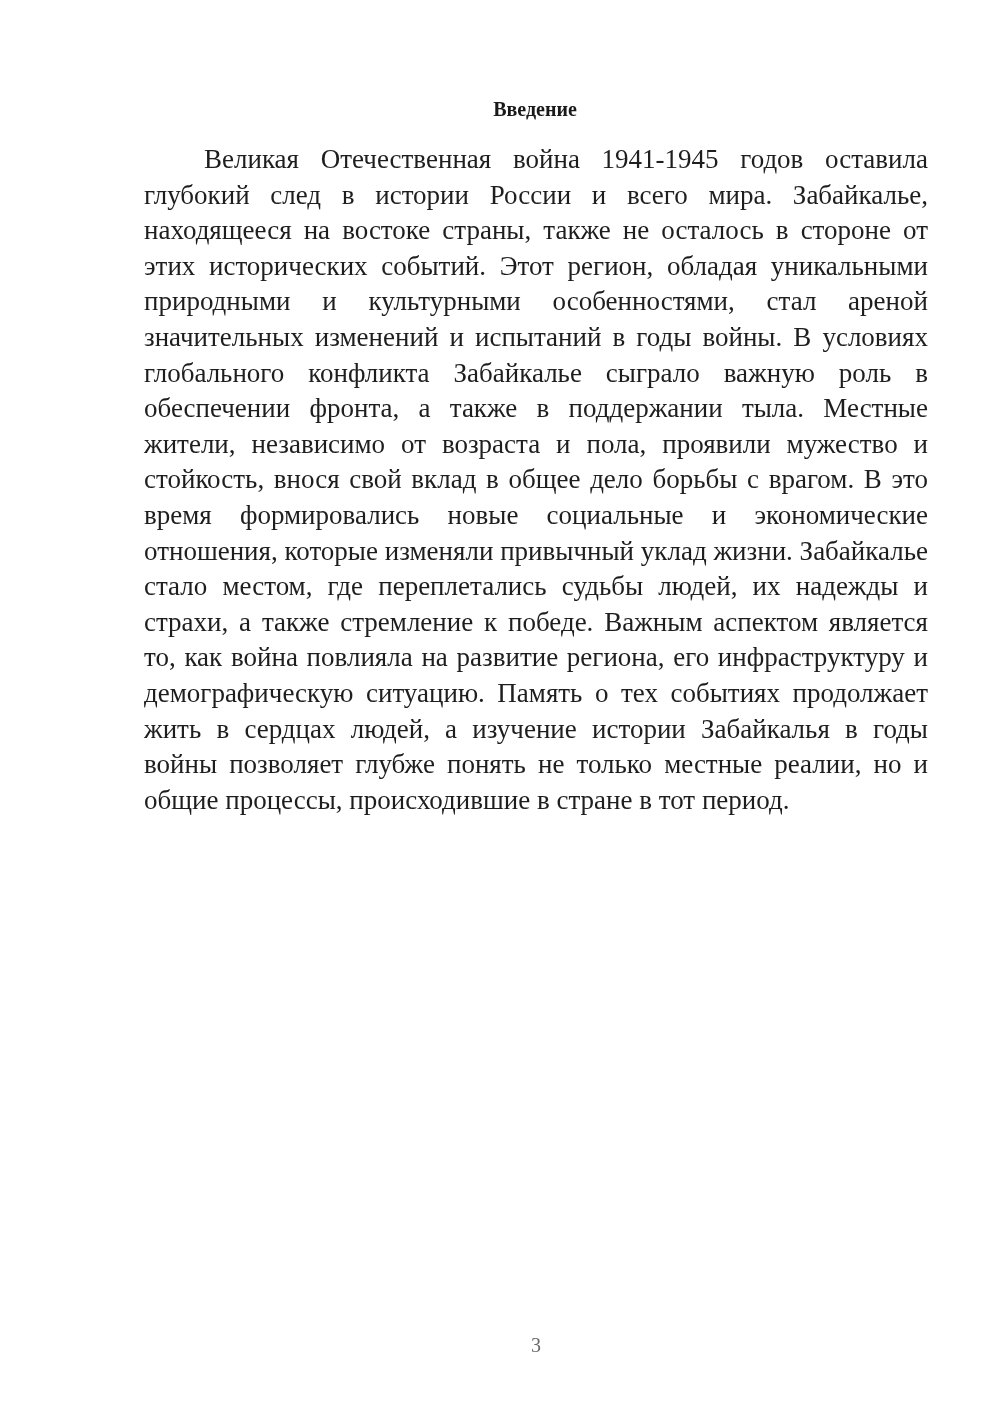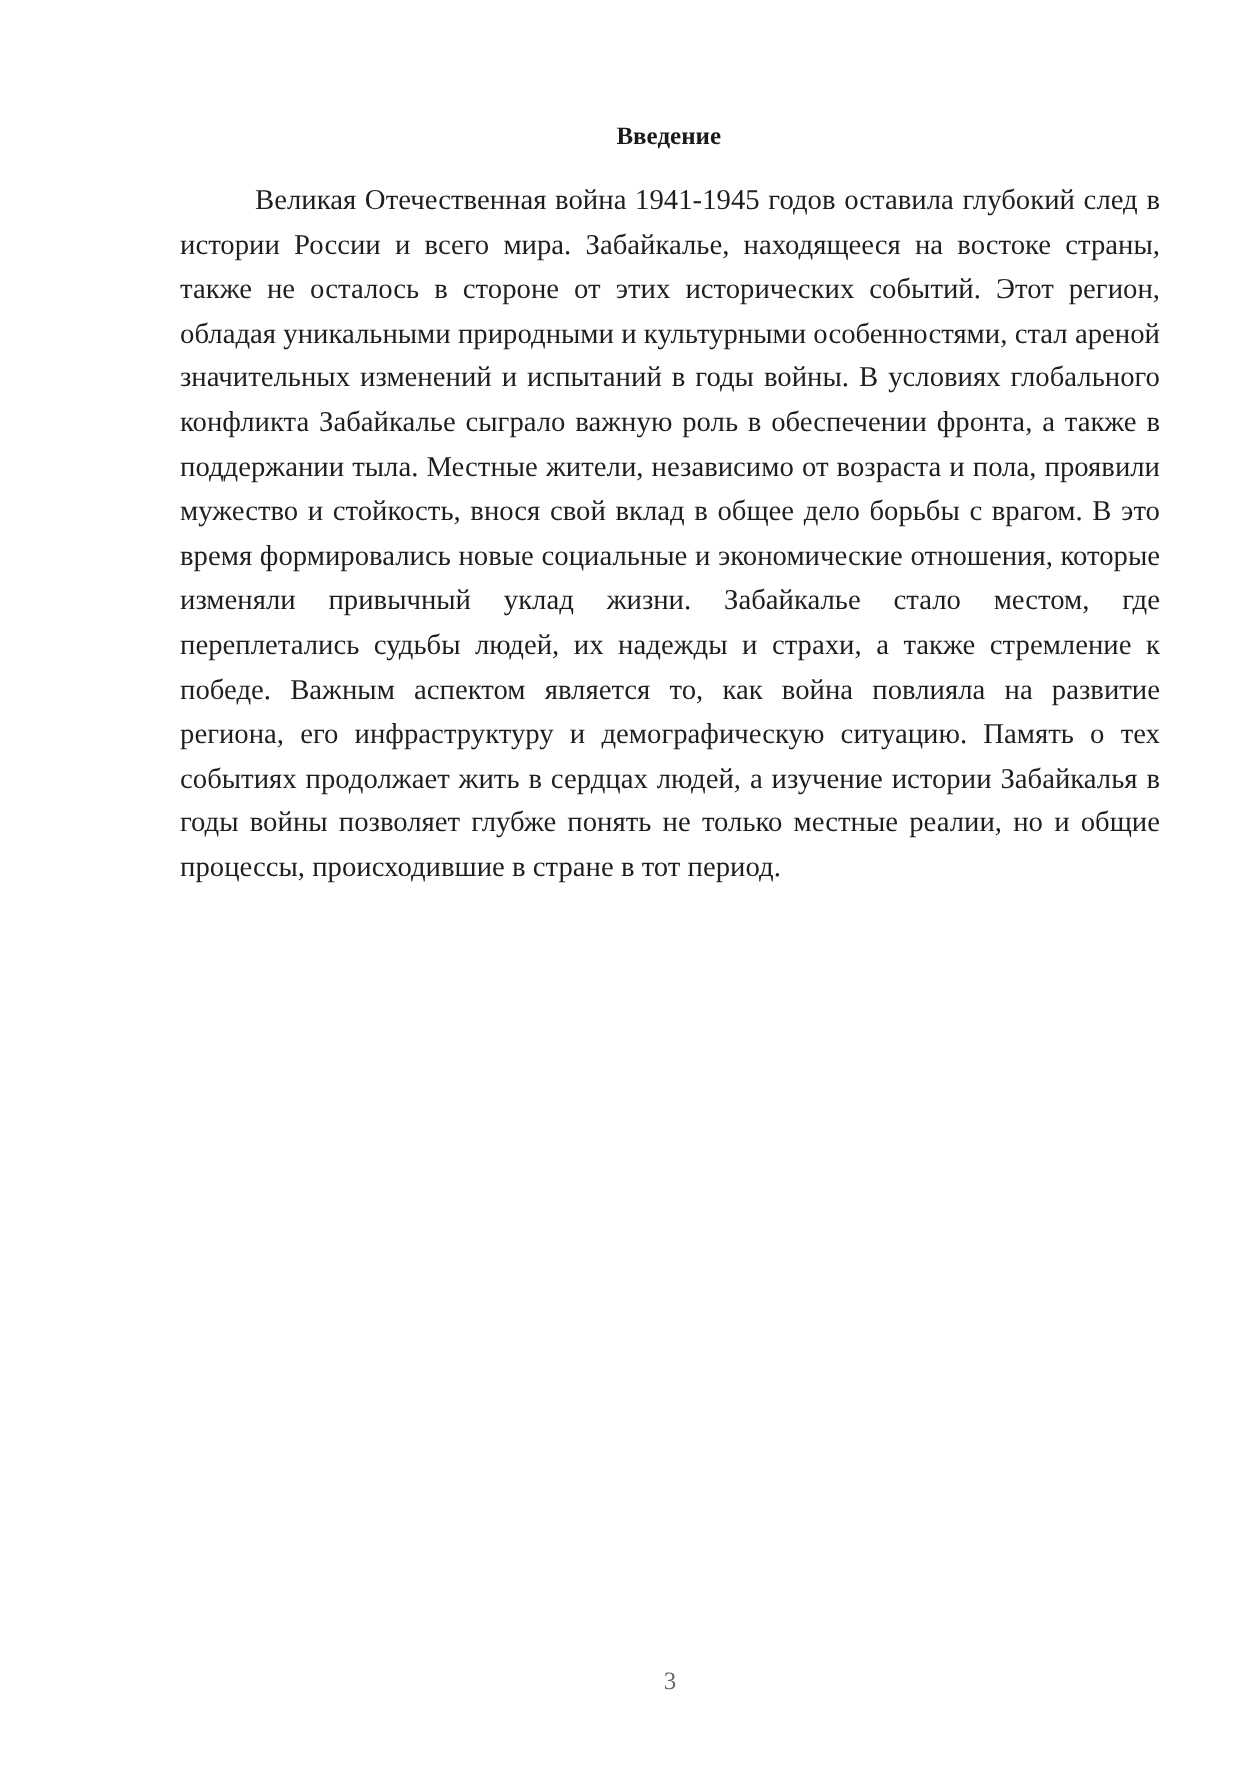"Великая Отечественная война 1941-1945" .body-text { font-size: 23px -> 27px }
